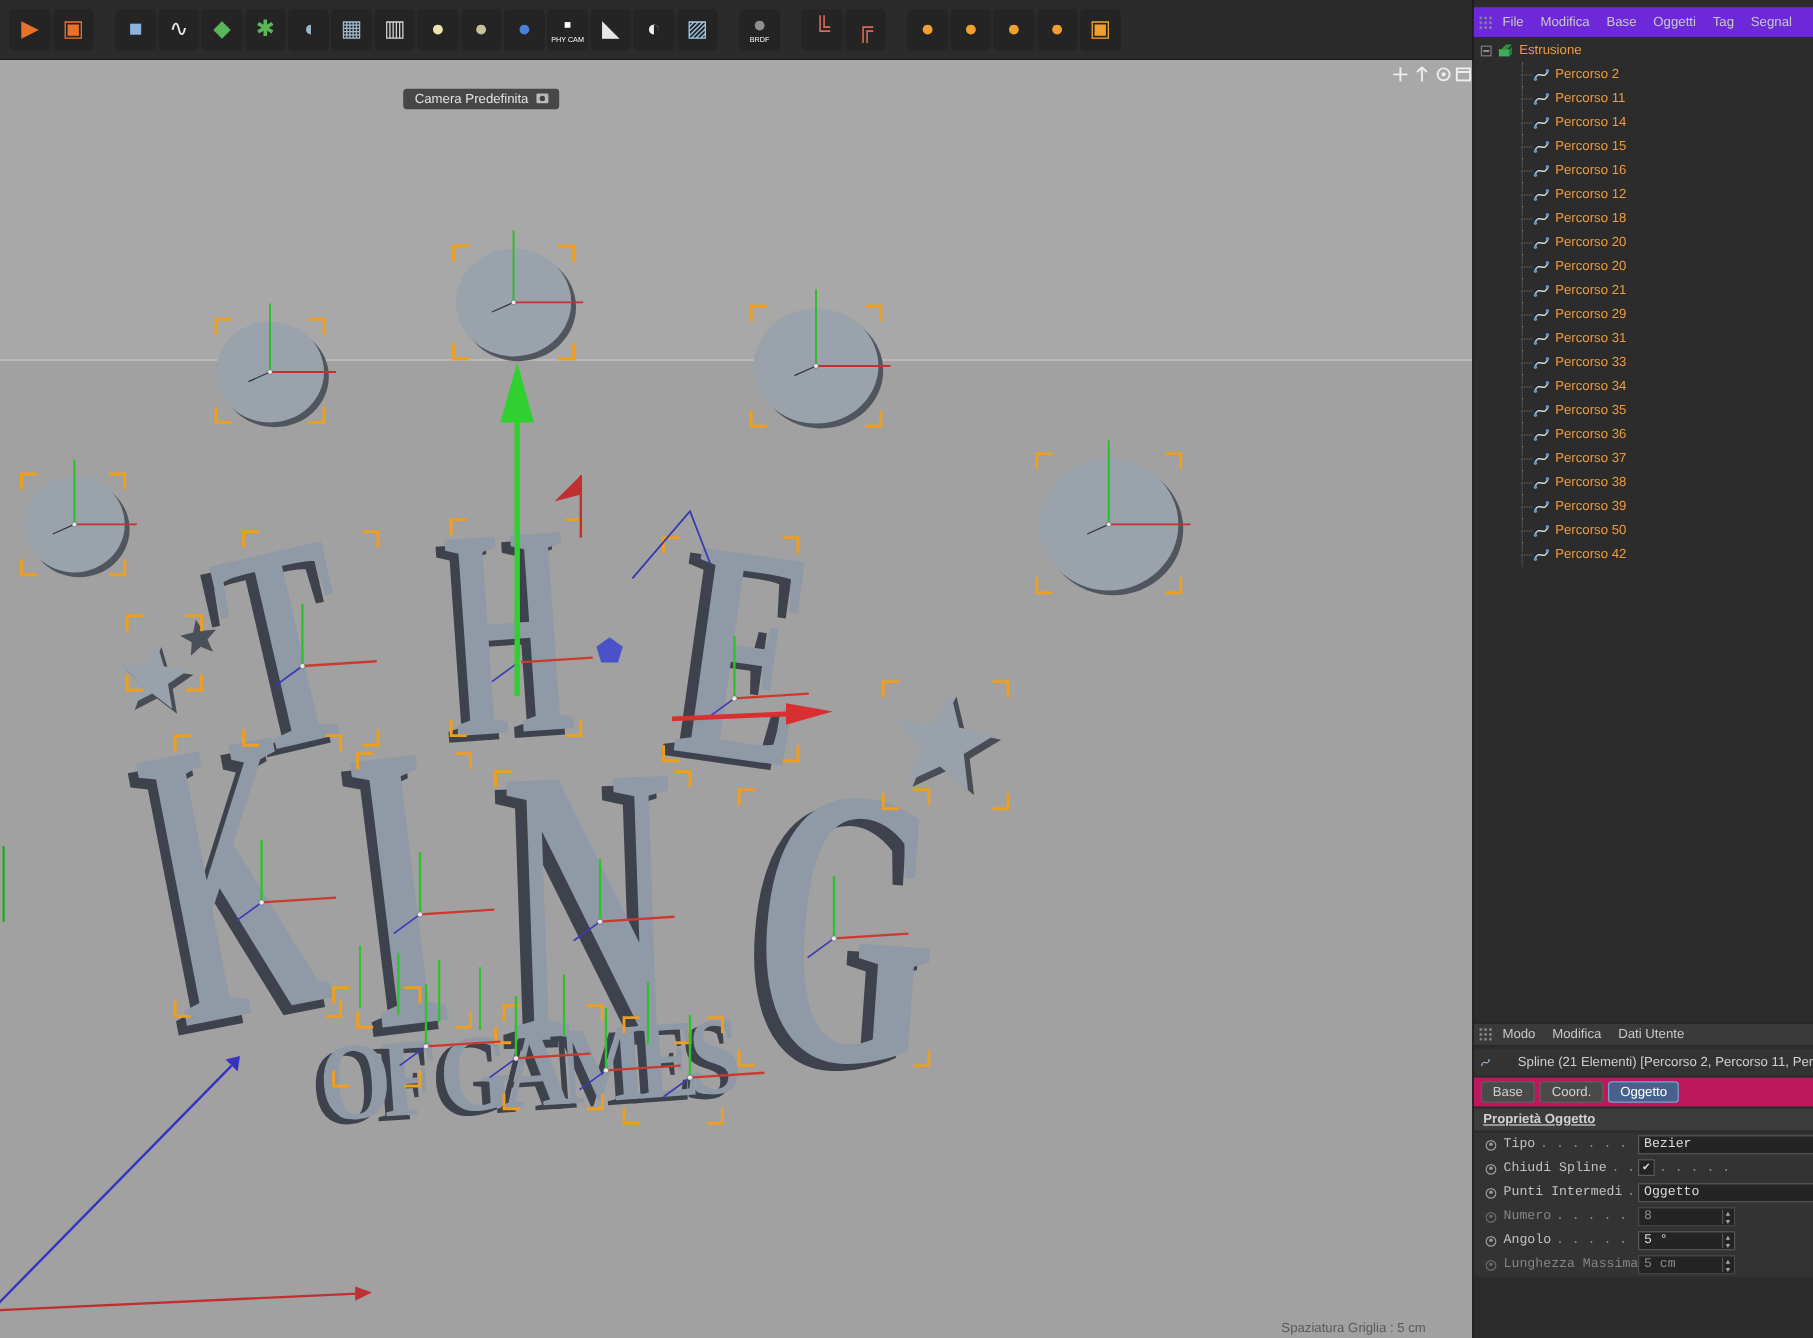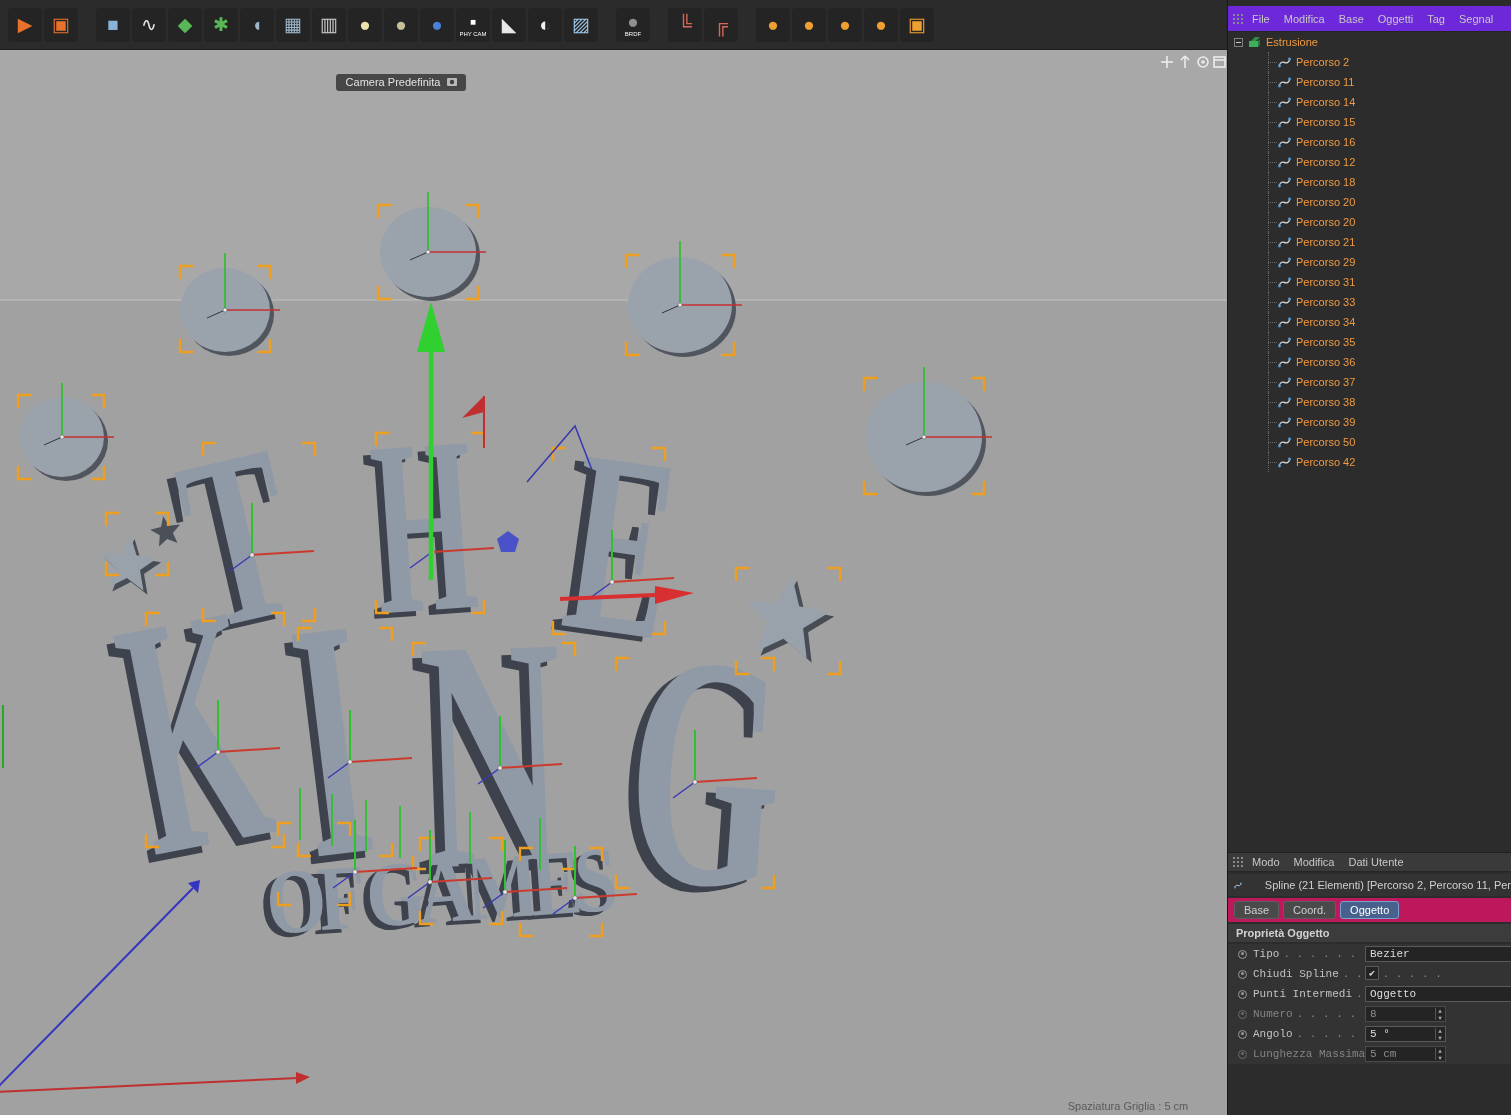"Proprietà Oggetto" .rp-section { text-decoration: none -> underline }
